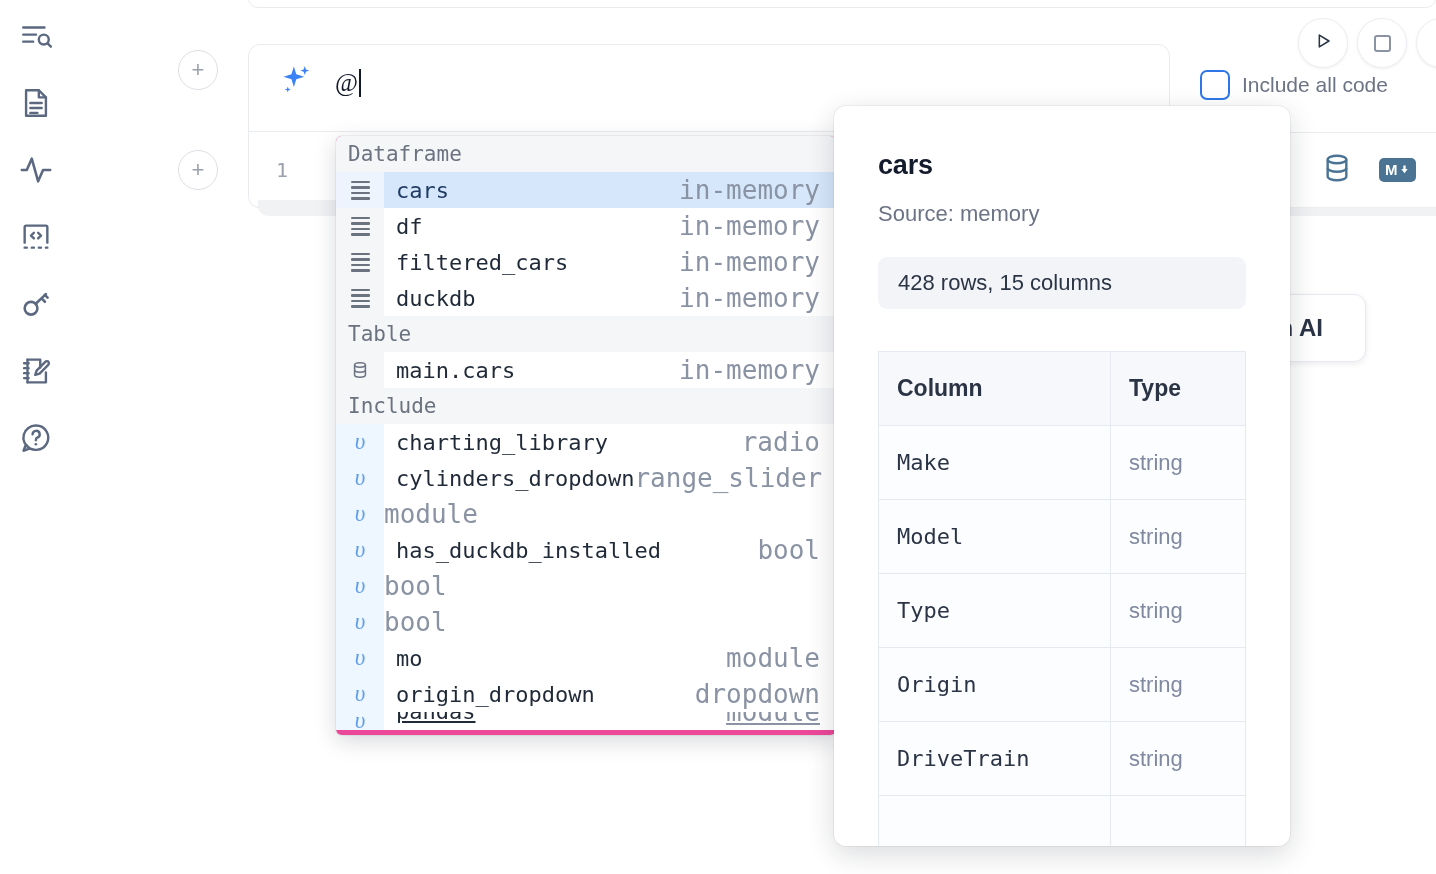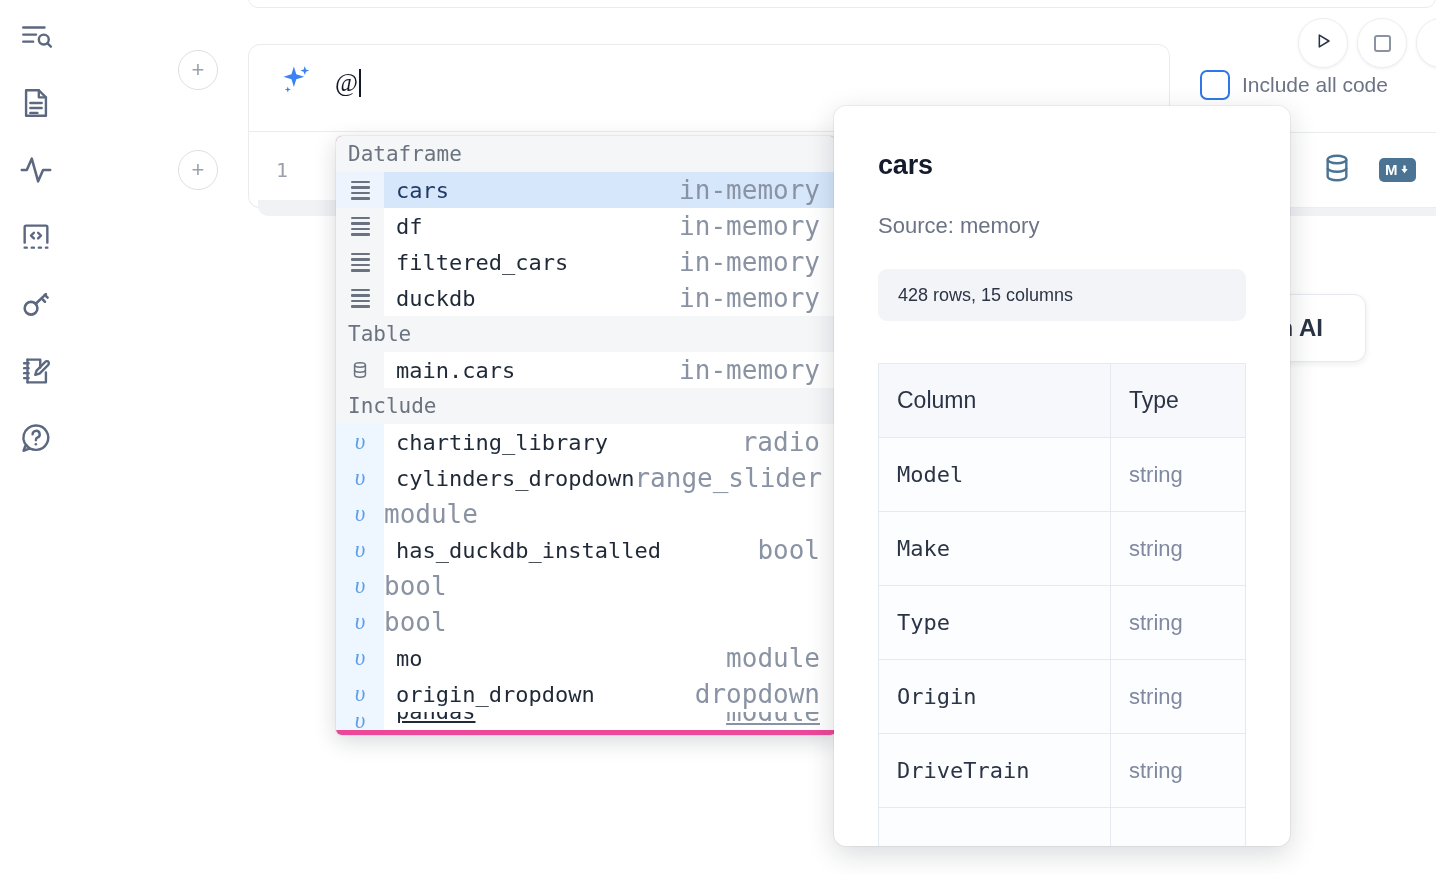"Source: memory" .pv-source { margin-top: 32px -> 20px }
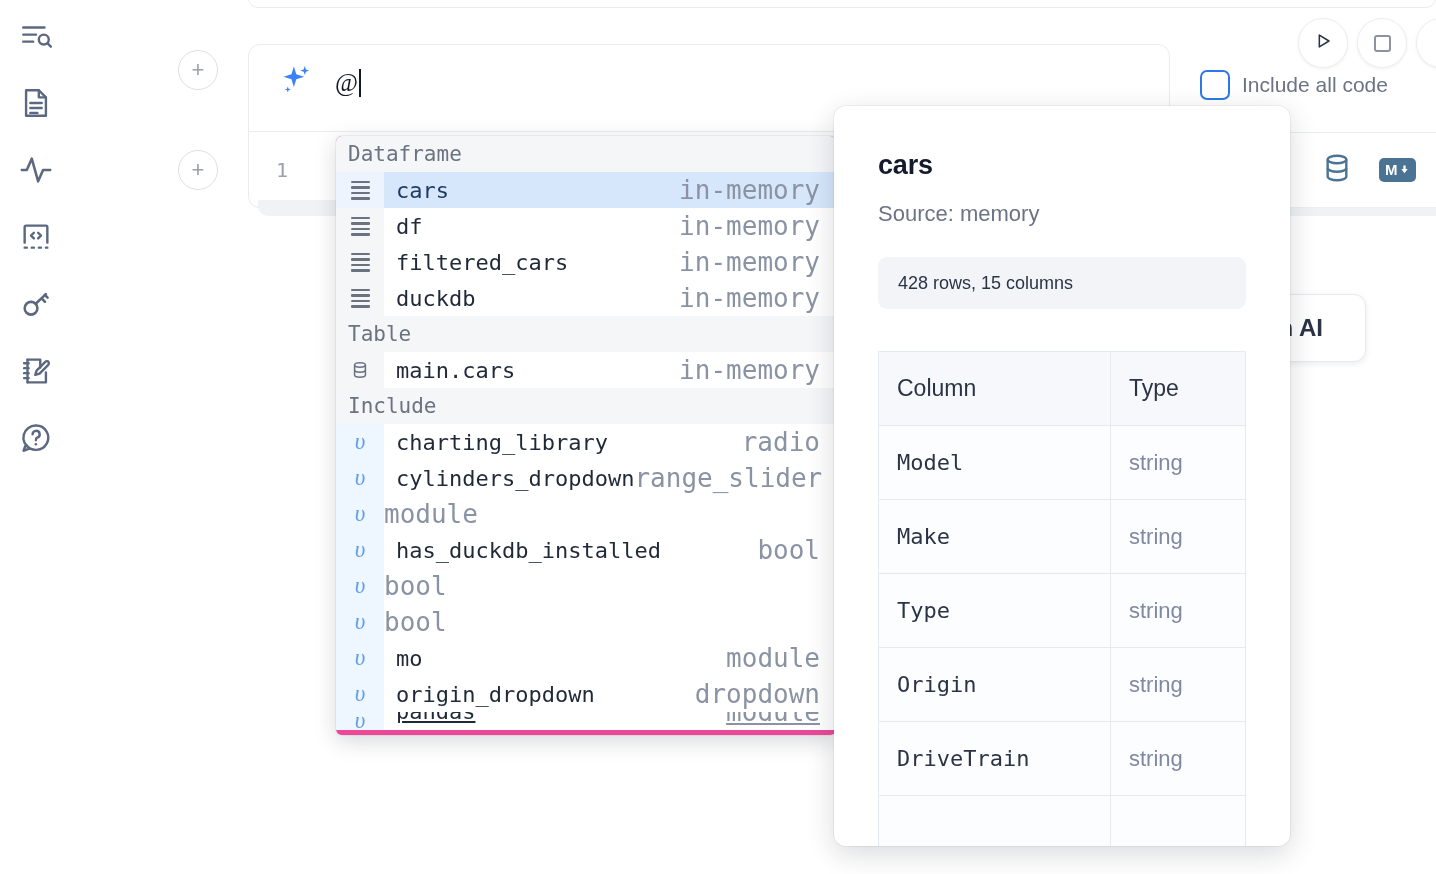"428 rows, 15 columns" .pv-chip { font-size: 18px -> 22px }
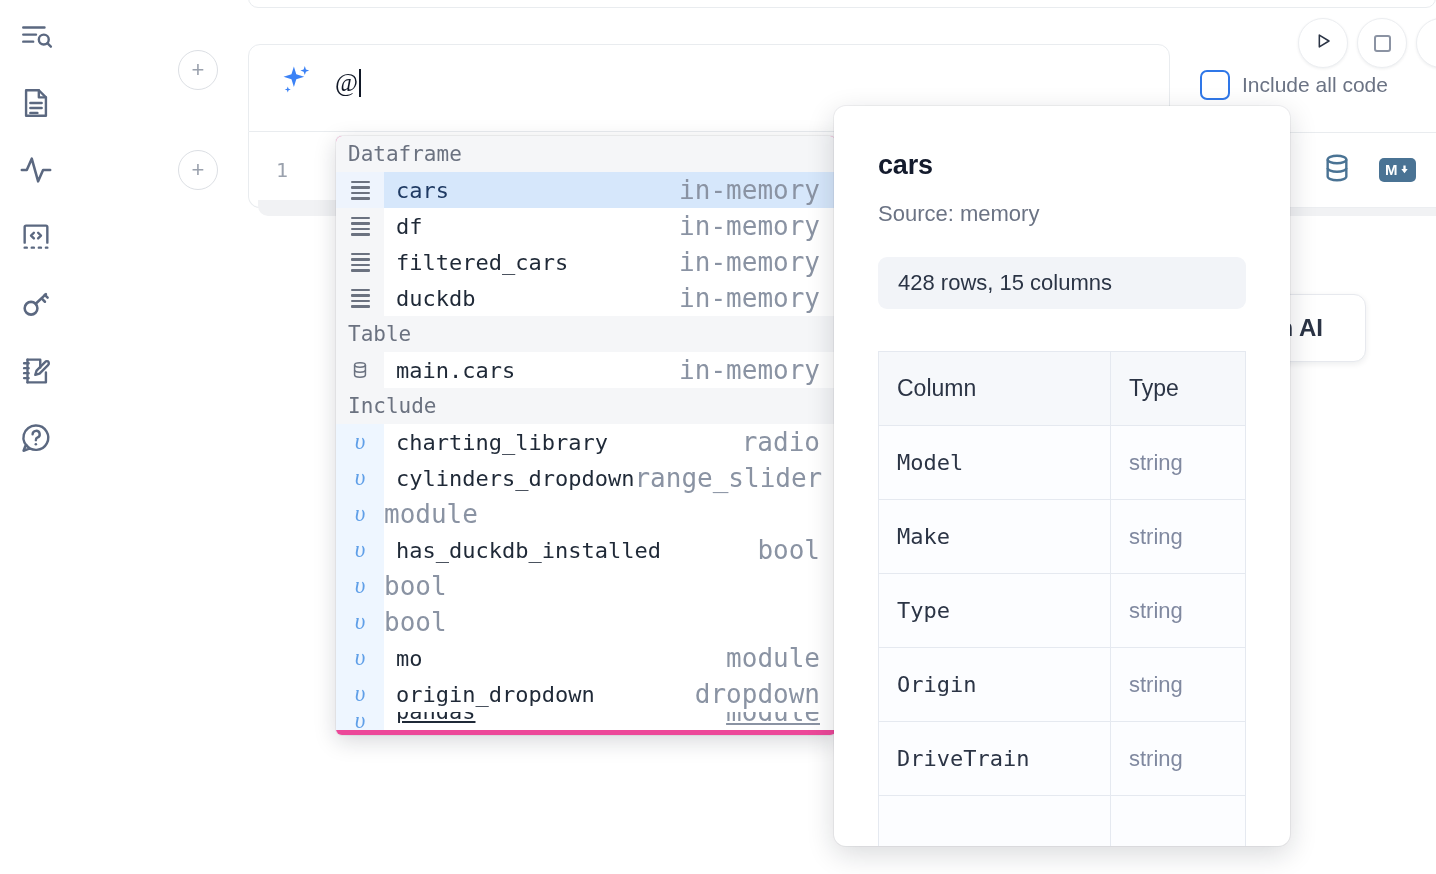"Column" .pv-table th { font-weight: 400 -> 700 }
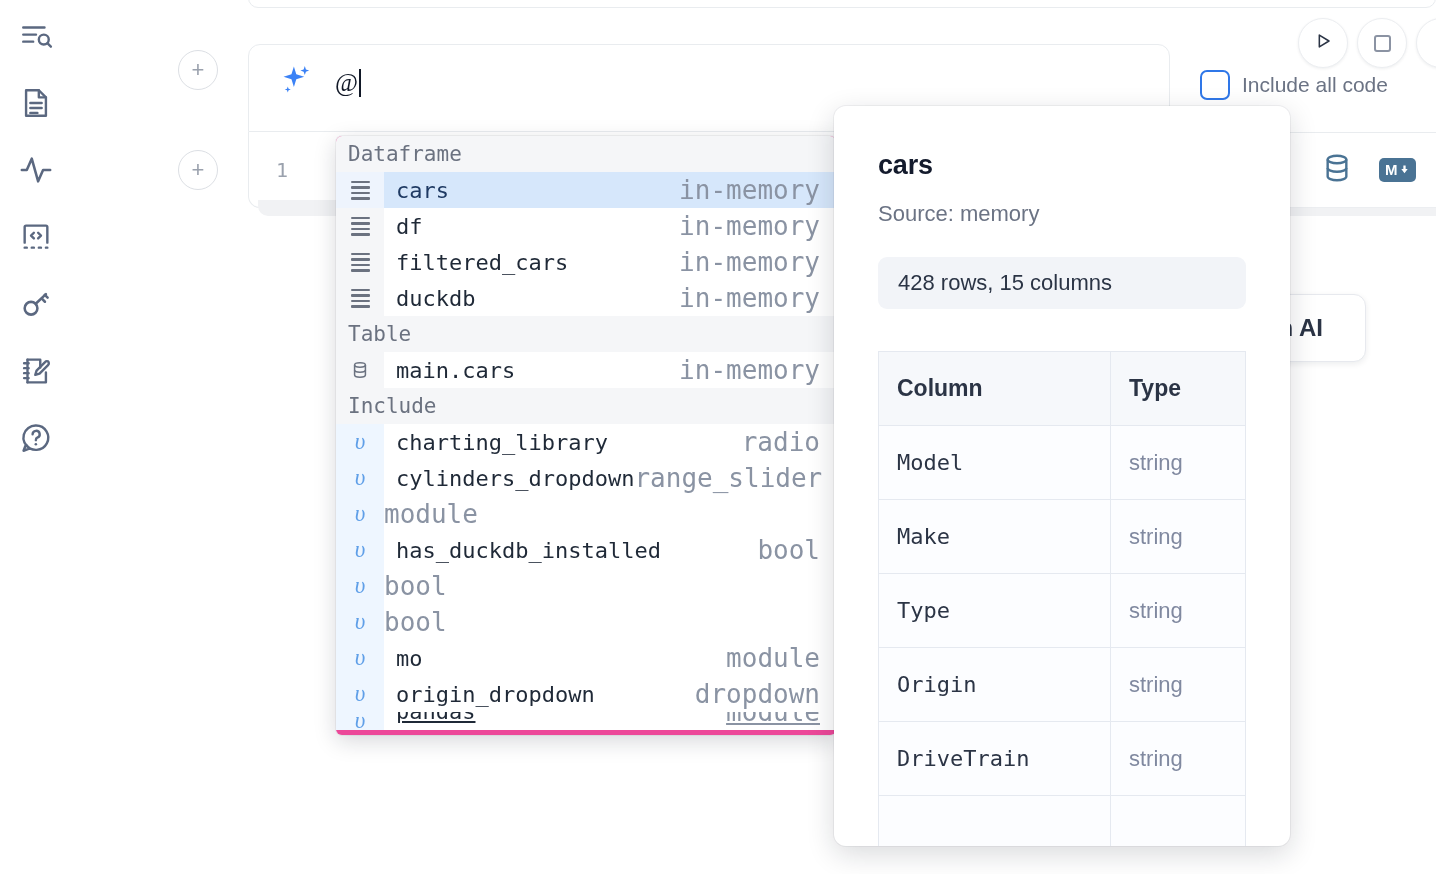"Model" tr { order: before "Make" -> after "Make" }
